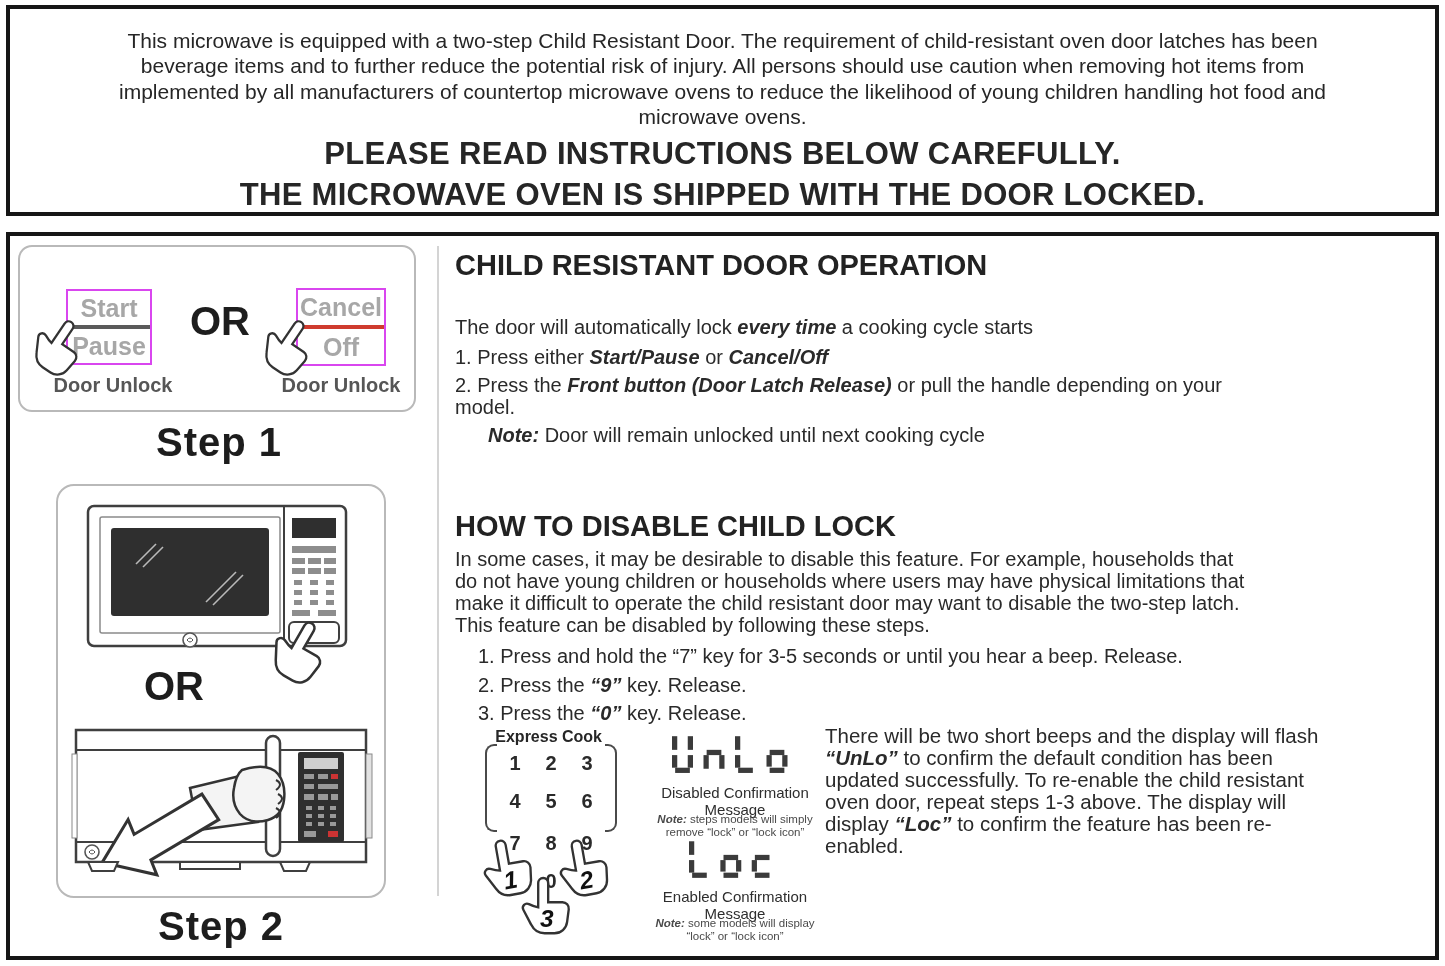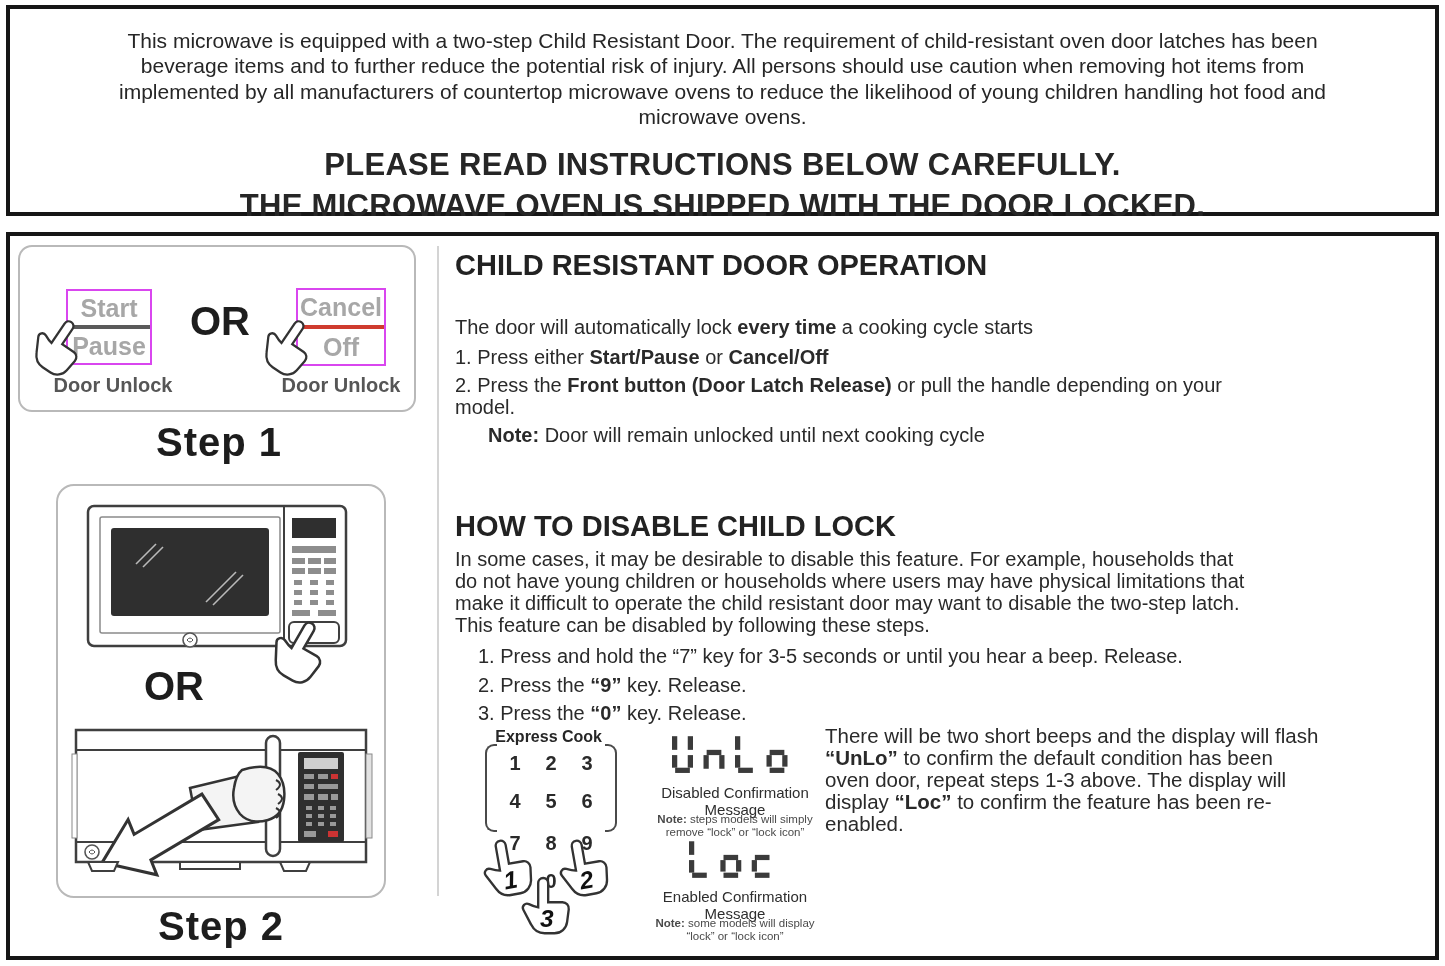"PLEASE READ INSTRUCTIONS BELOW" div.headline { margin-top: 15px -> 4px }
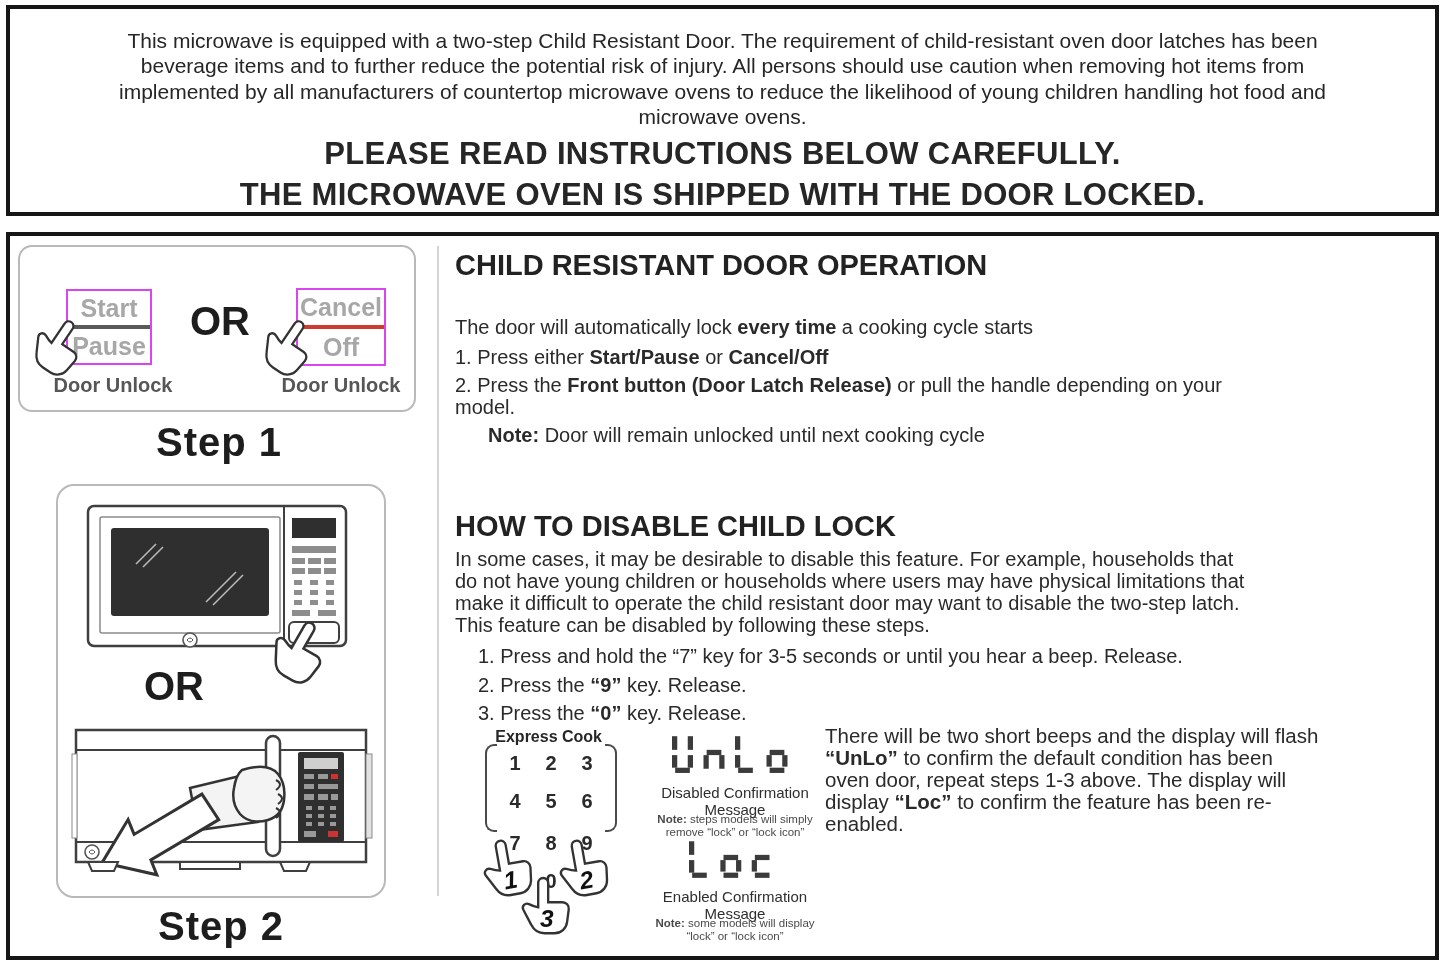"every time" b { font-style: none -> italic }
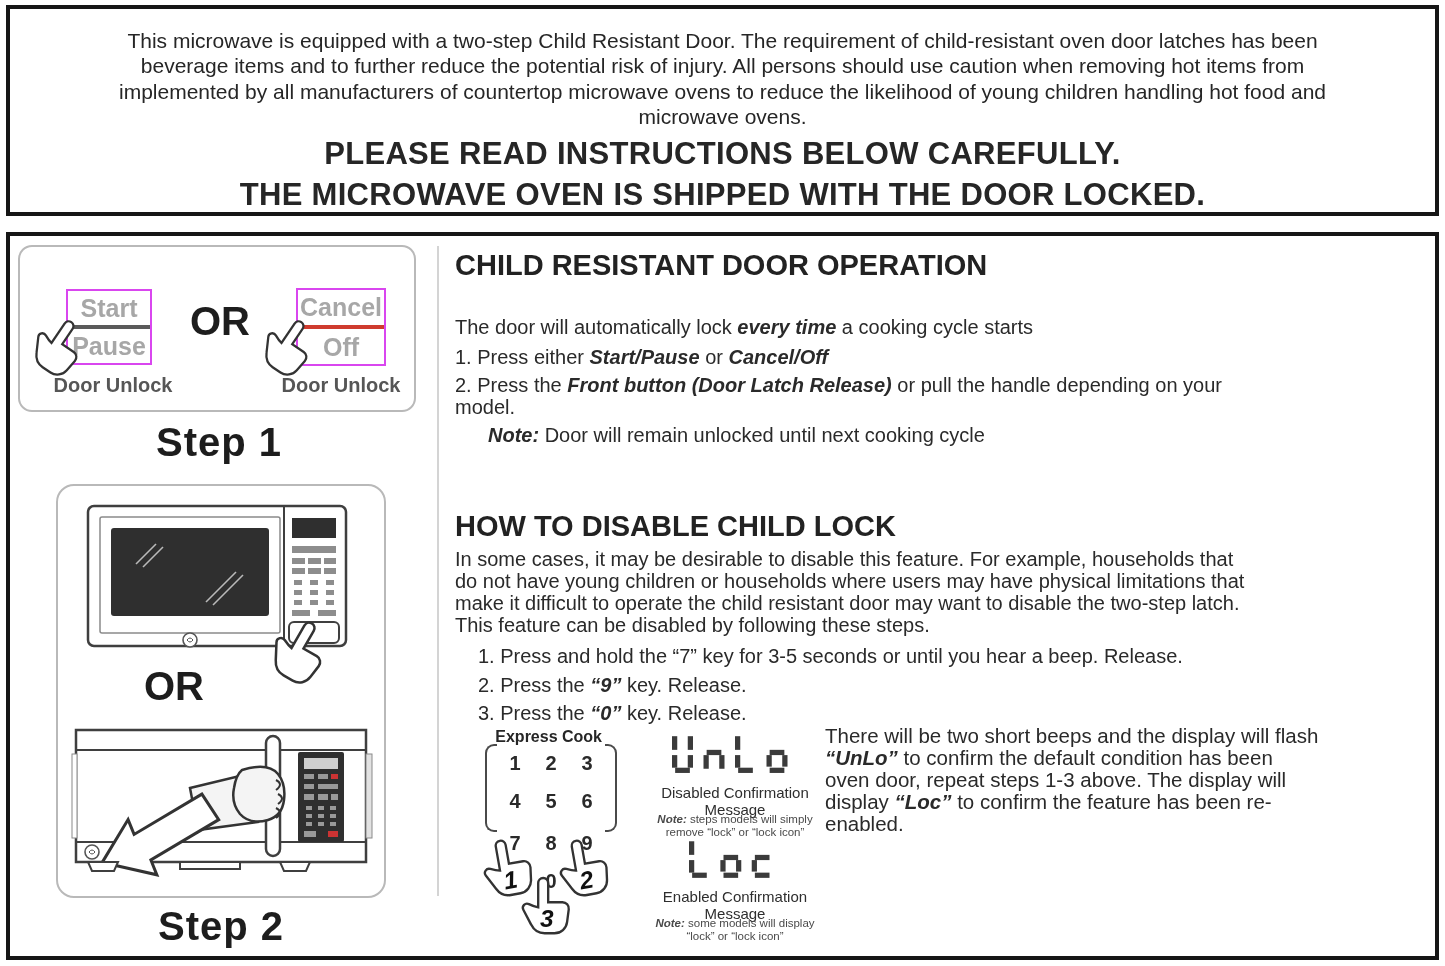"updated successfully. To re-enable the" div.rline { html: none -> <div>updated successfully. To re-enable the child resistant</div> }
